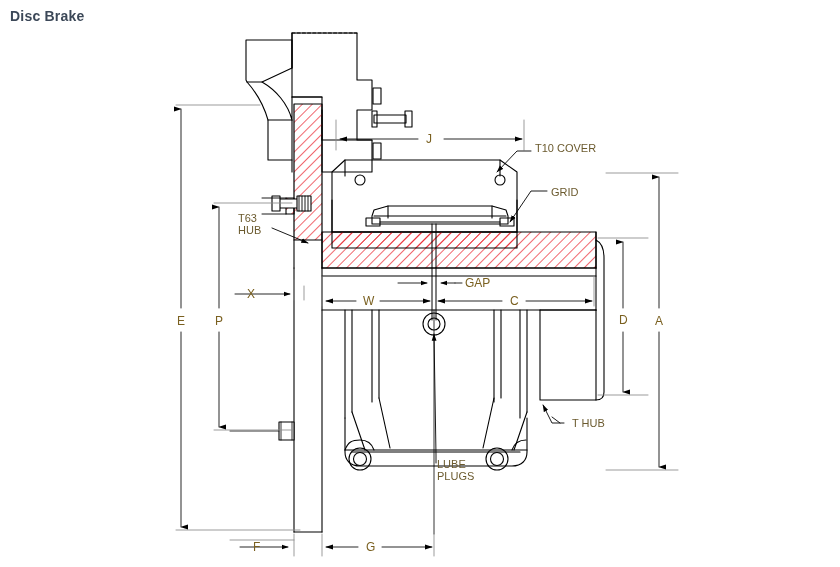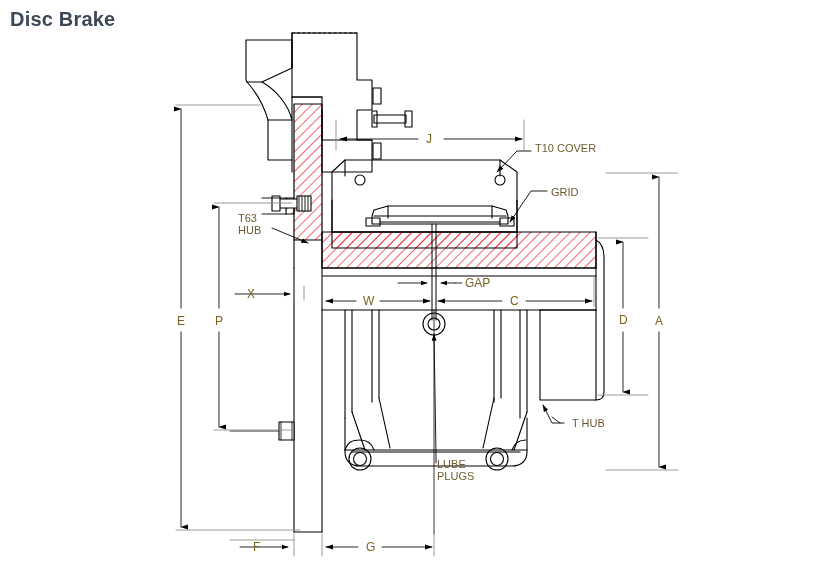"Disc Brake" #title { font-size: 20px -> 14px }
